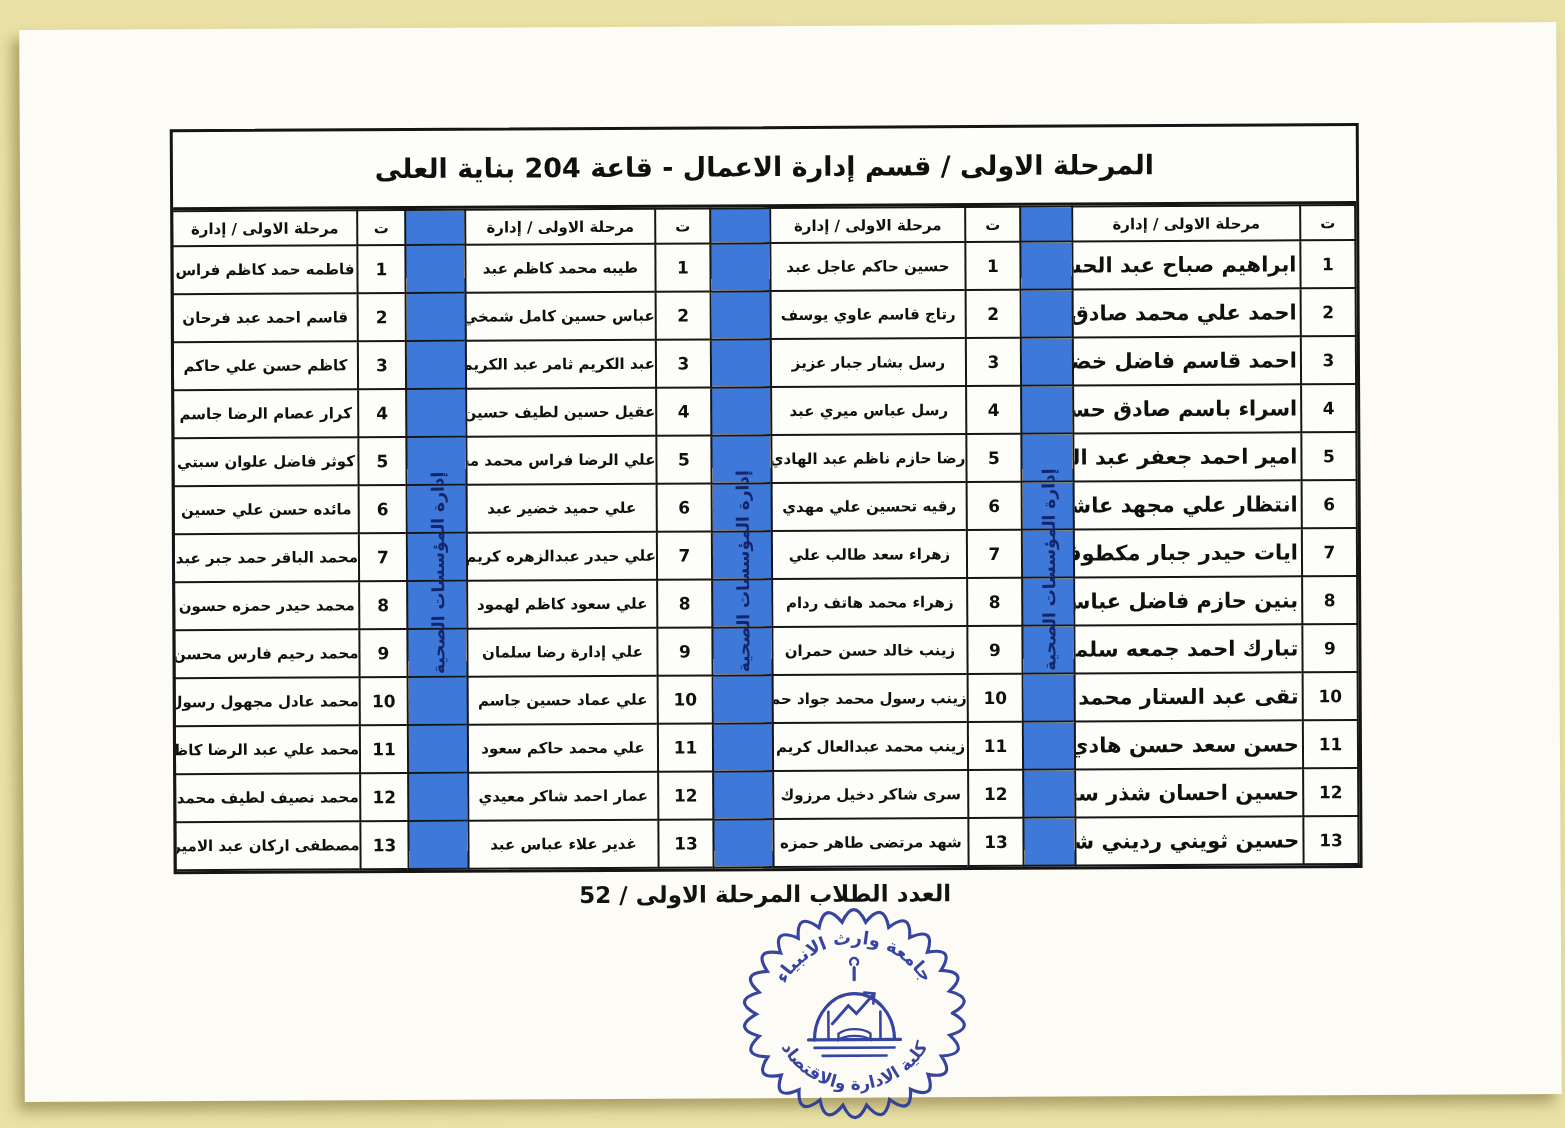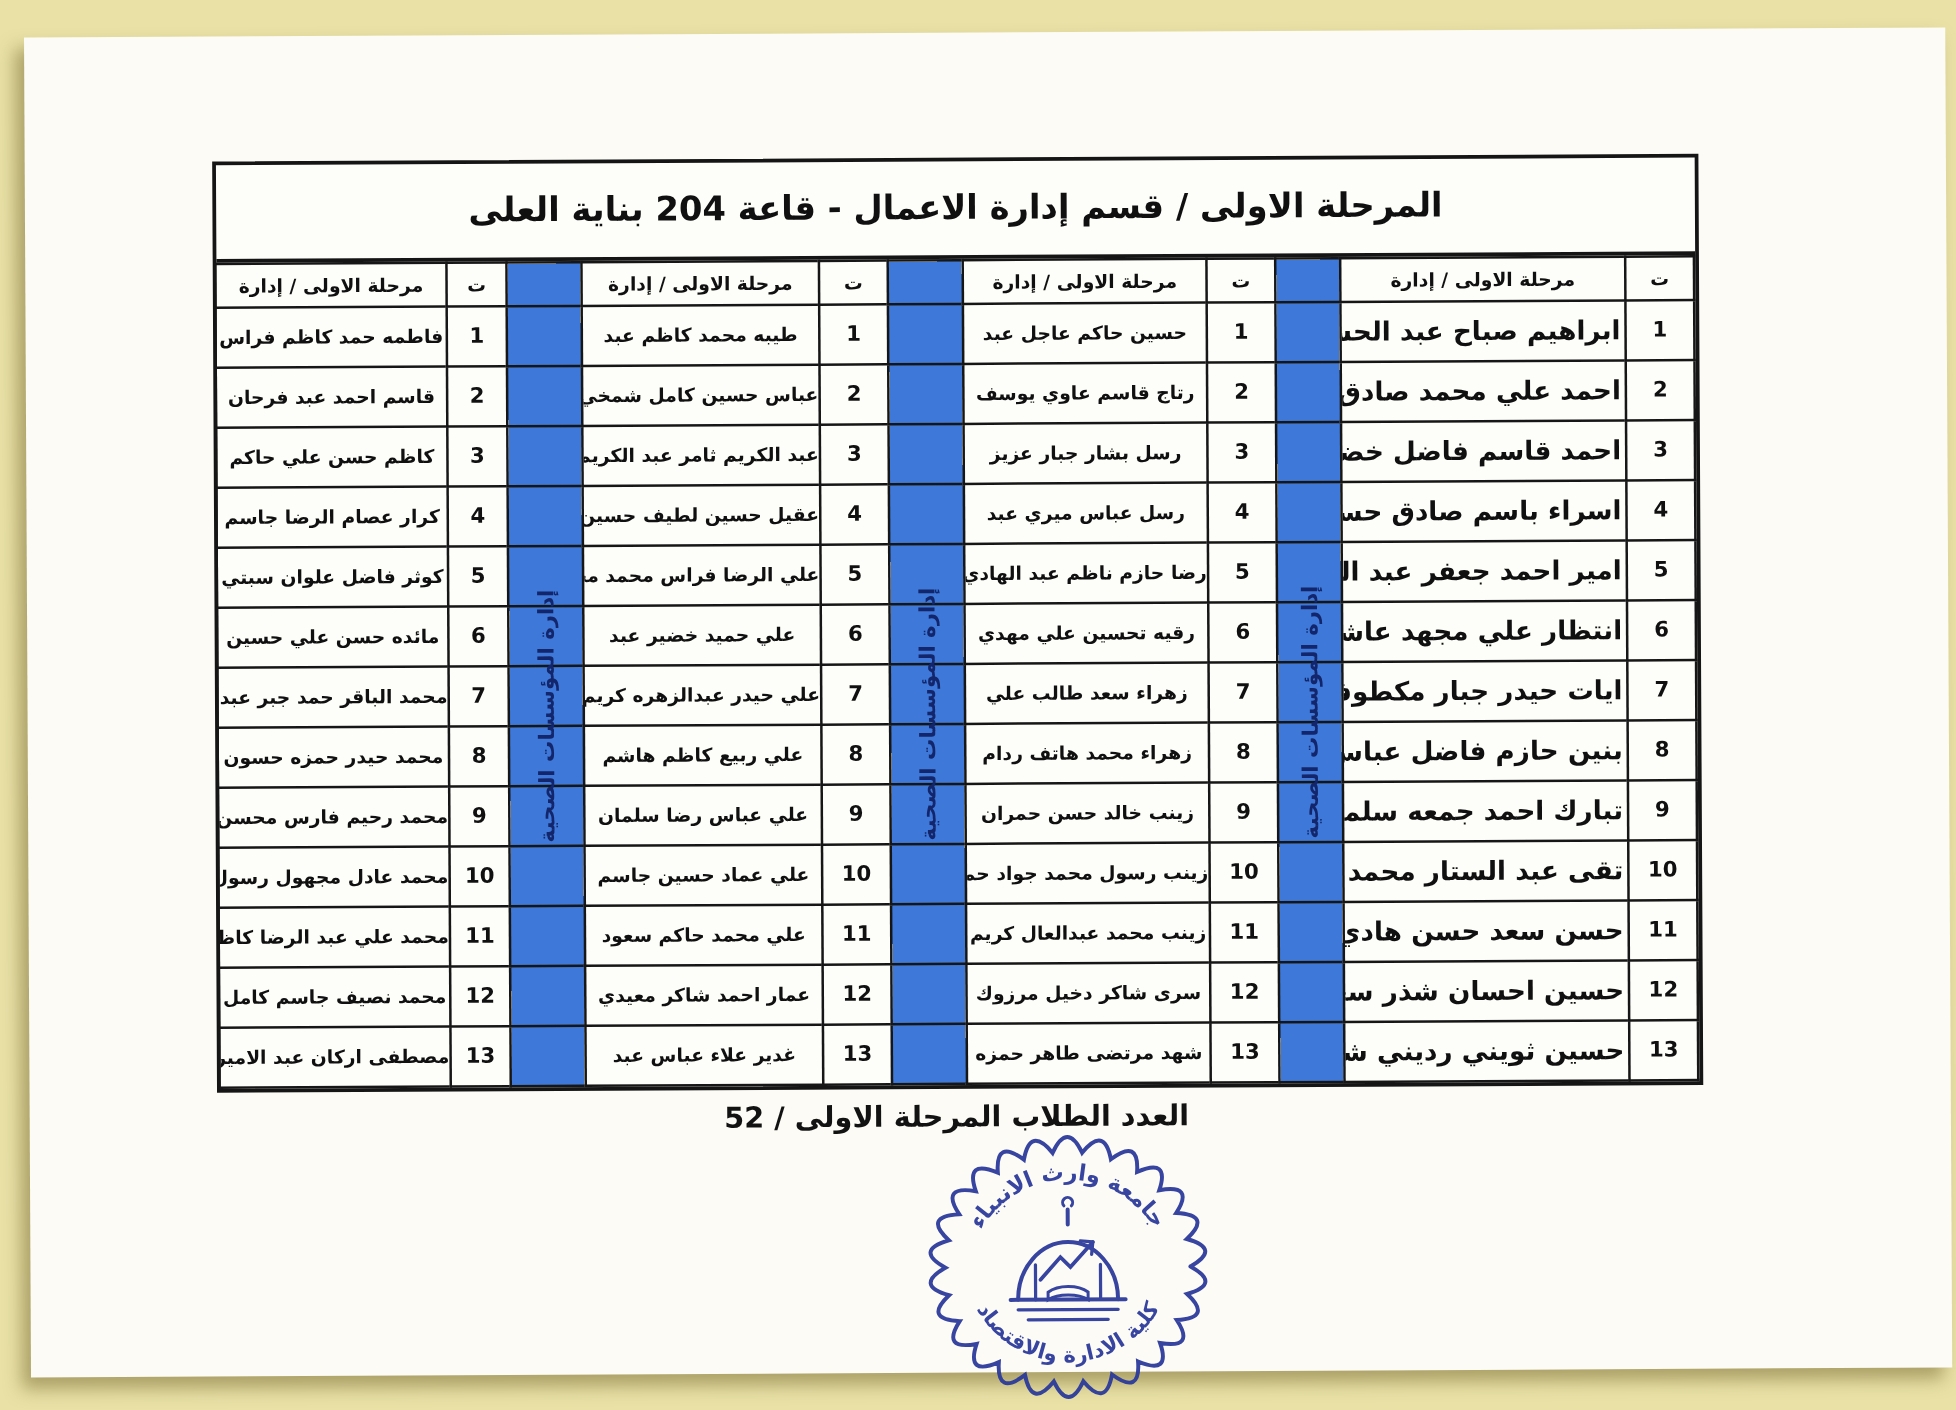"علي ربيع كاظم هاشم" td.name { text: ربيع كاظم هاشم -> سعود كاظم لهمود }
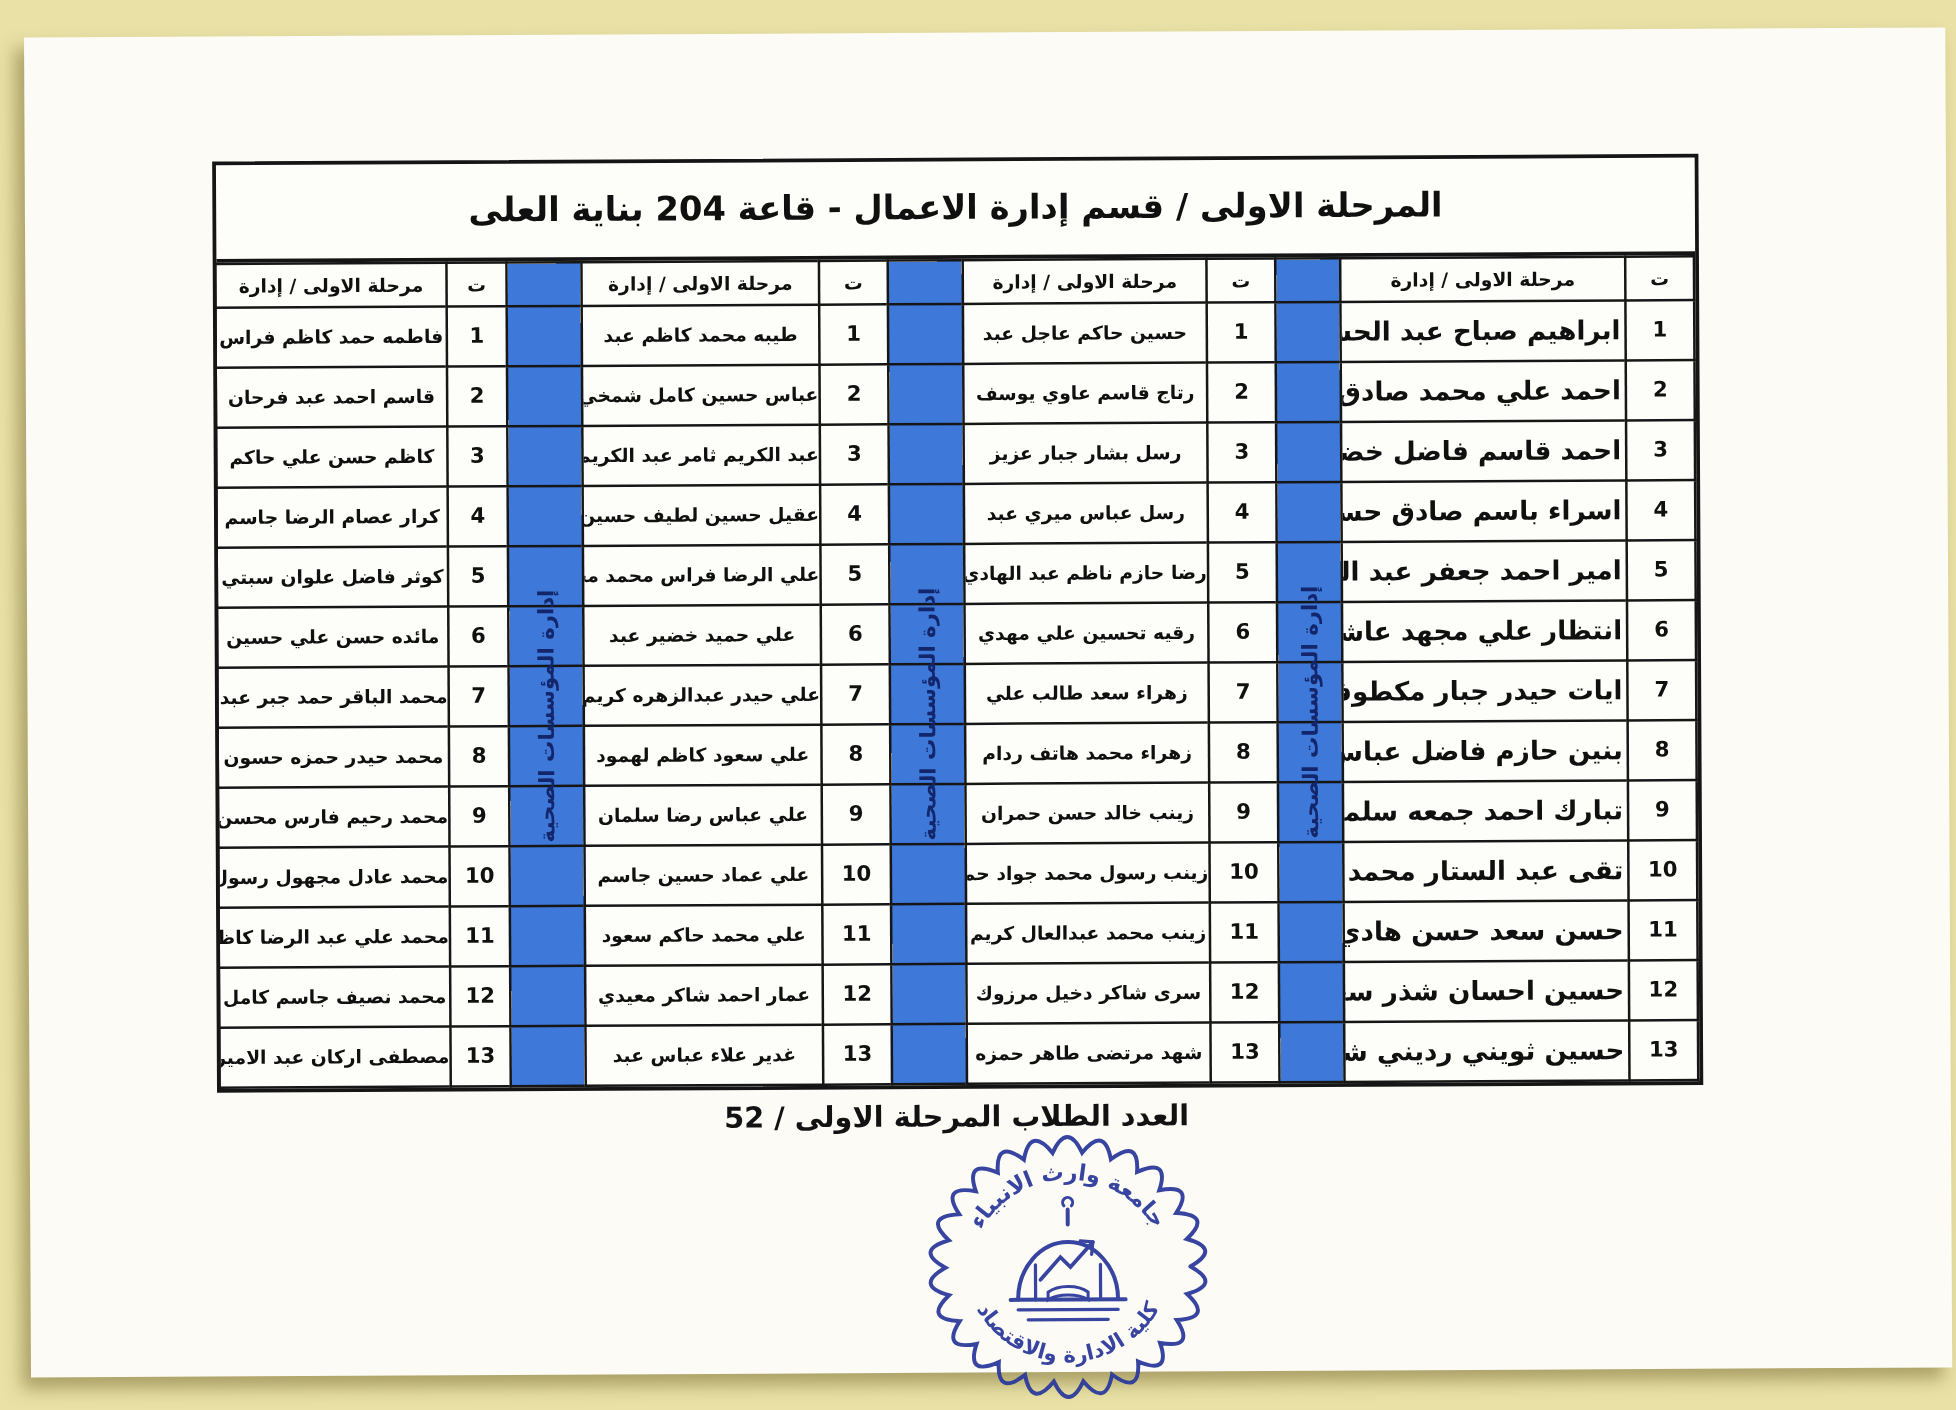"علي عباس رضا سلمان" td.name { text: عباس -> إدارة }
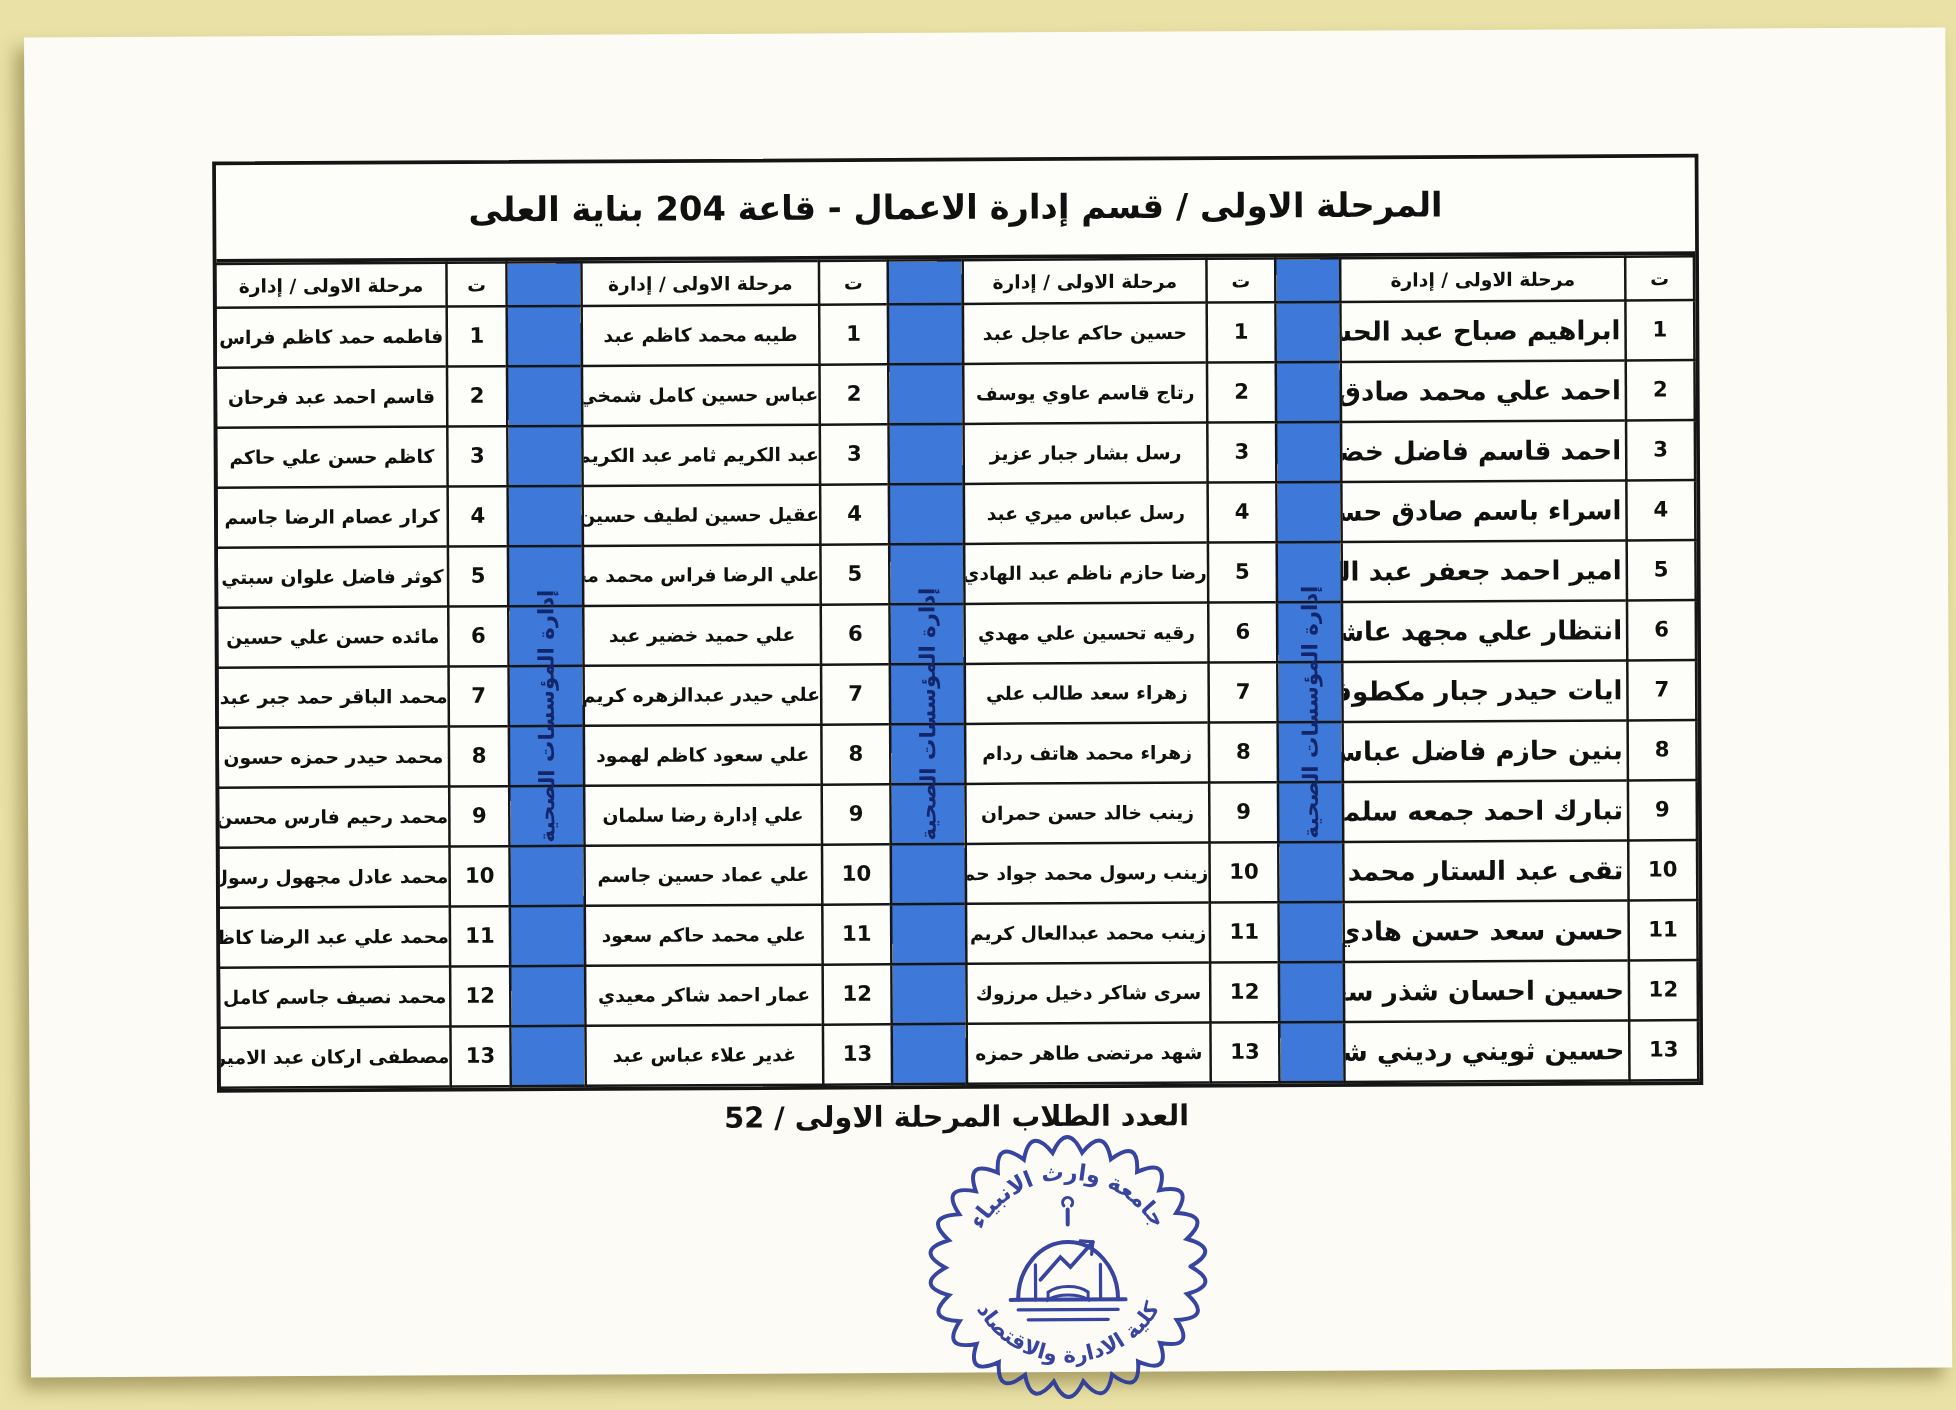"محمد نصيف جاسم كامل" td.name { text: جاسم كامل -> لطيف محمد }
